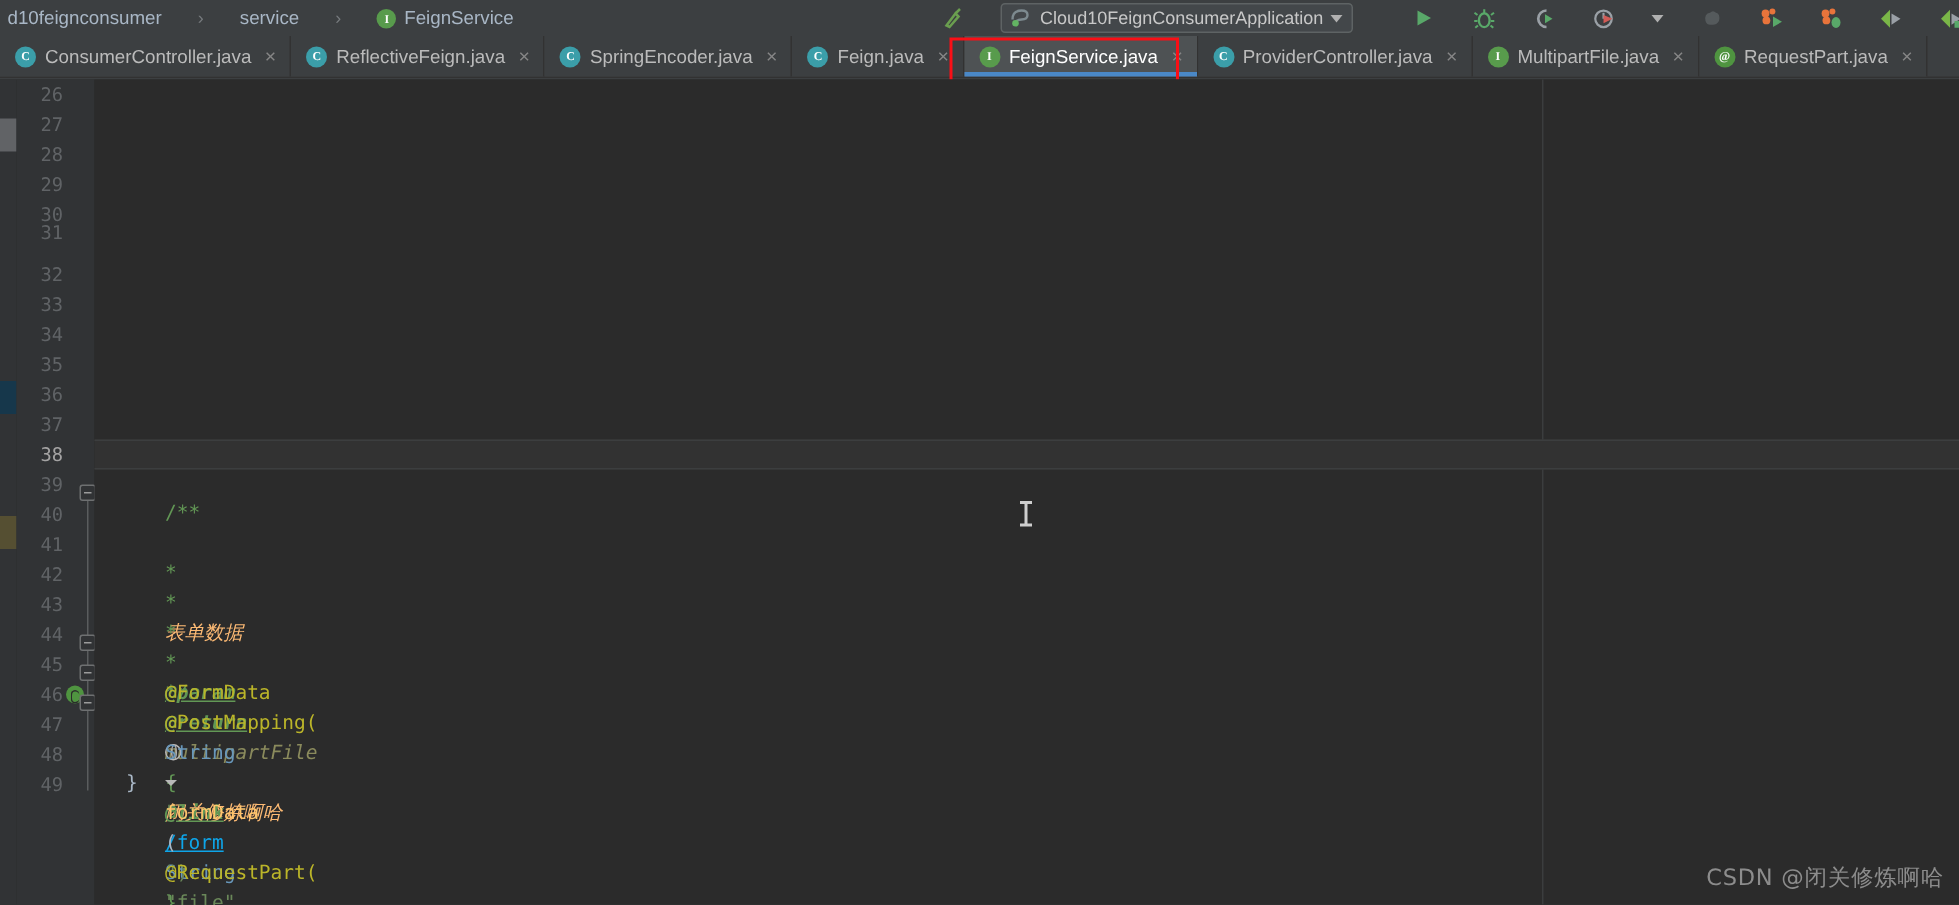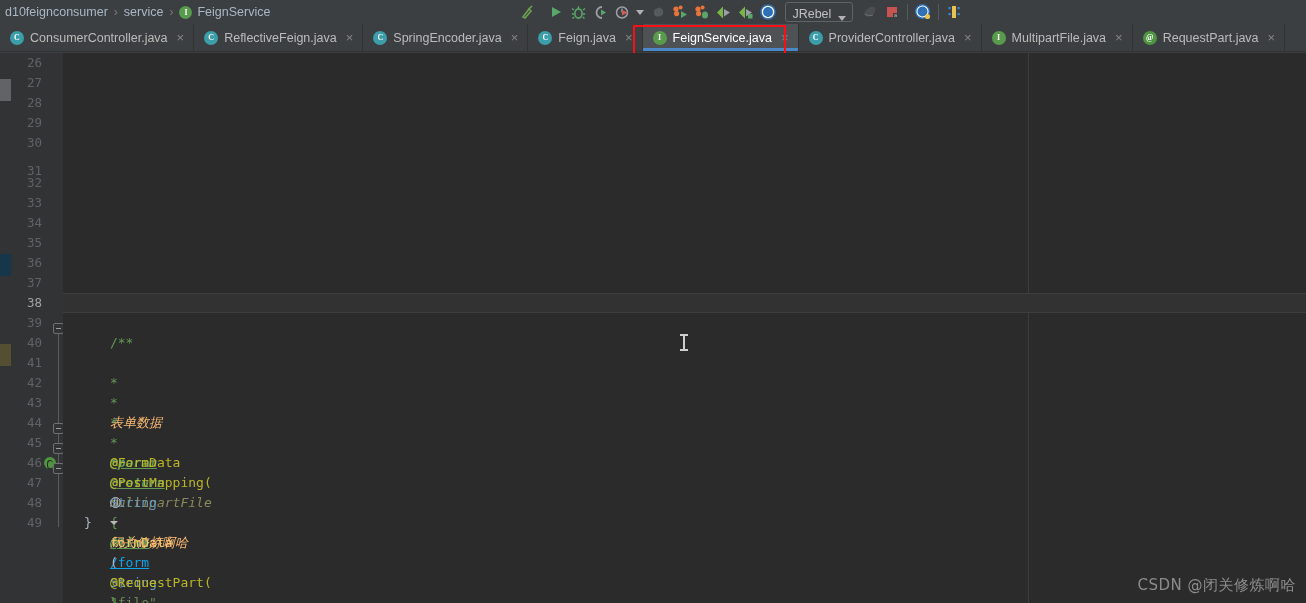"d10feignconsumer" #toolbar { gap: none -> 18px }
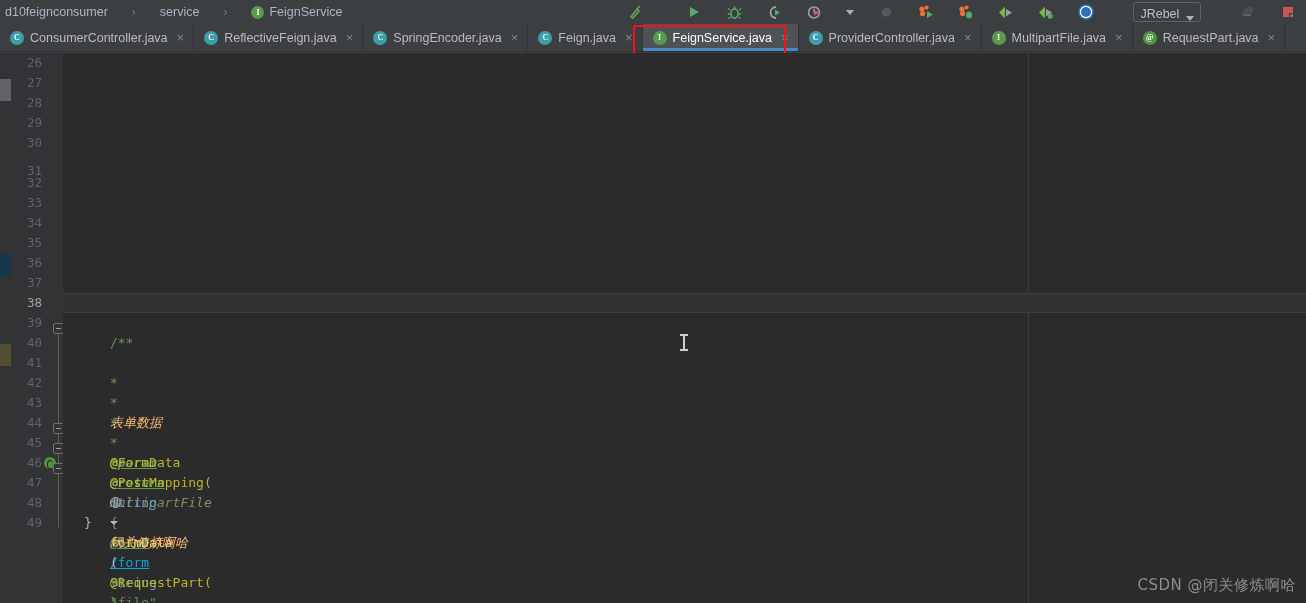"Cloud10FeignConsumerApplication" div.run-config { html: none -> <div> <span> <svg> <path></path> <circle></circle> </svg> </span> <span>Cloud10FeignConsumerApplication</span> <span></span> </div> }
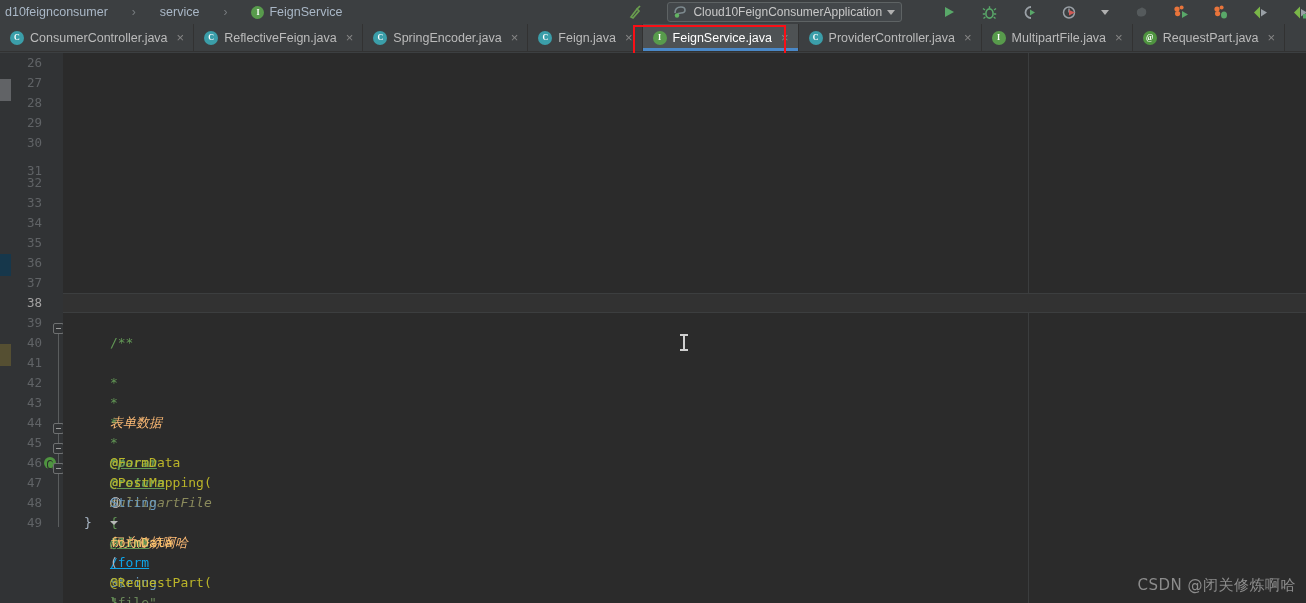"31" div.lineno { top: 108px -> 92px }
